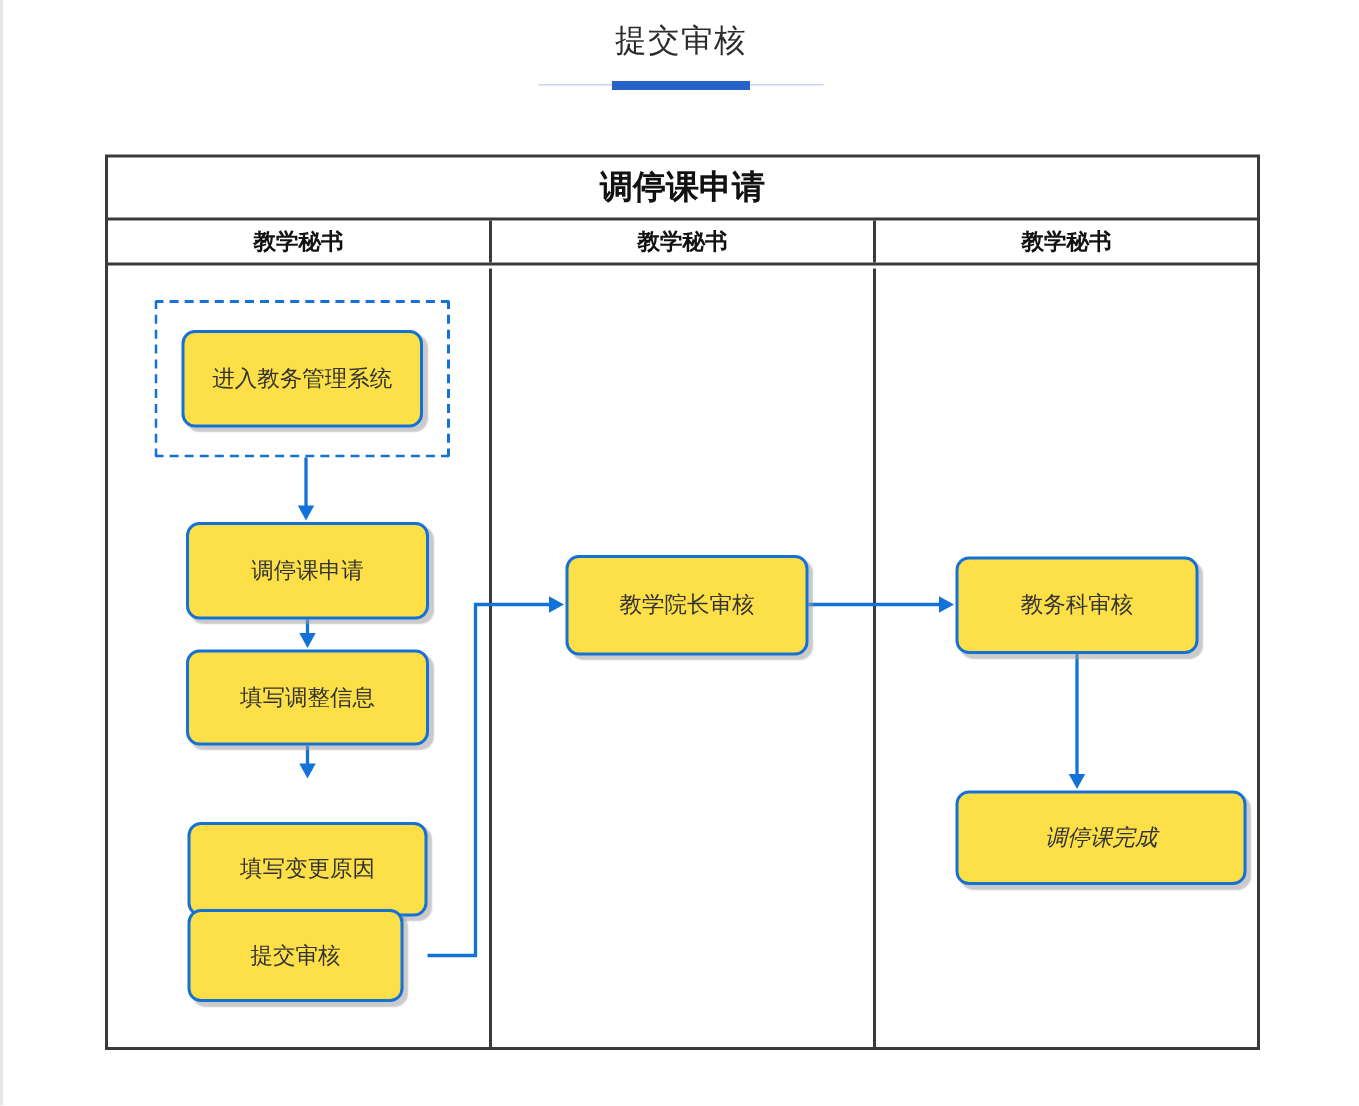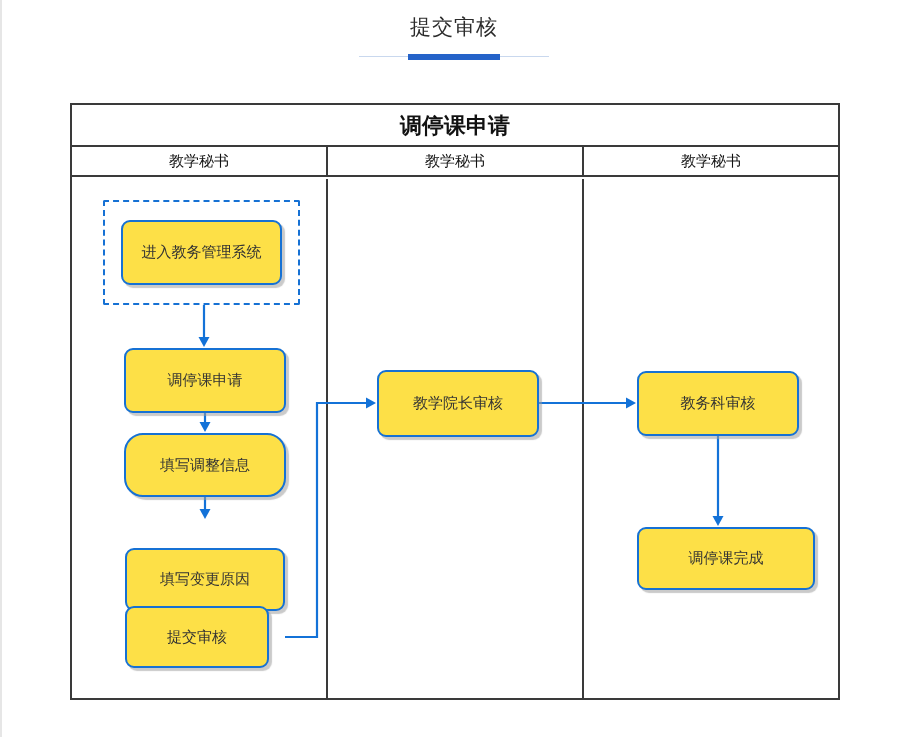"教学秘书" .lane-header { font-weight: 400 -> 700 }
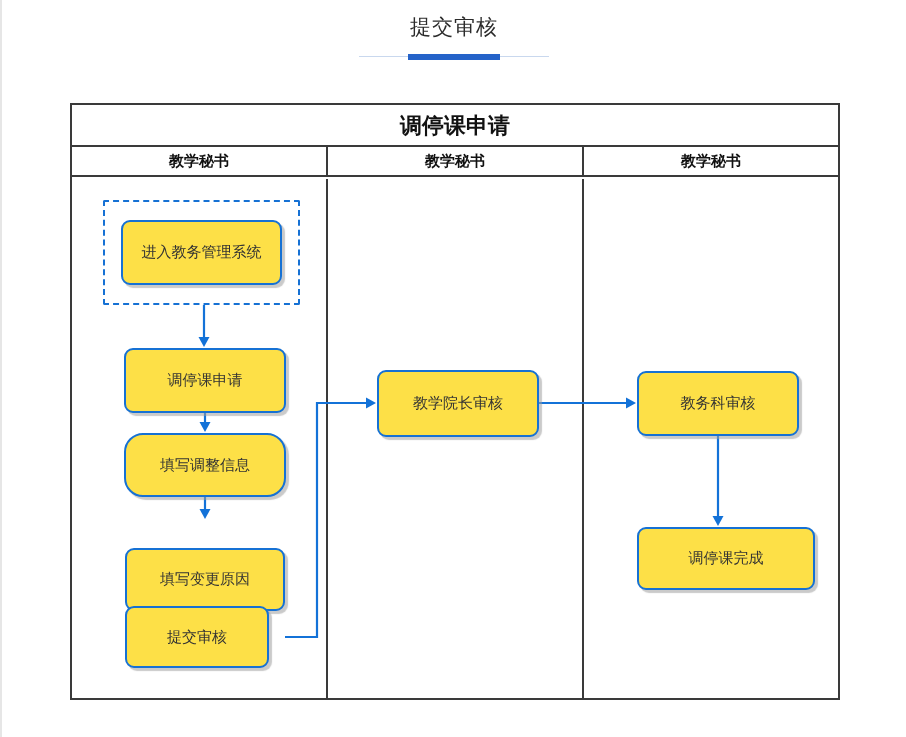"填写调整信息" div.node { border-radius: 19px -> none }
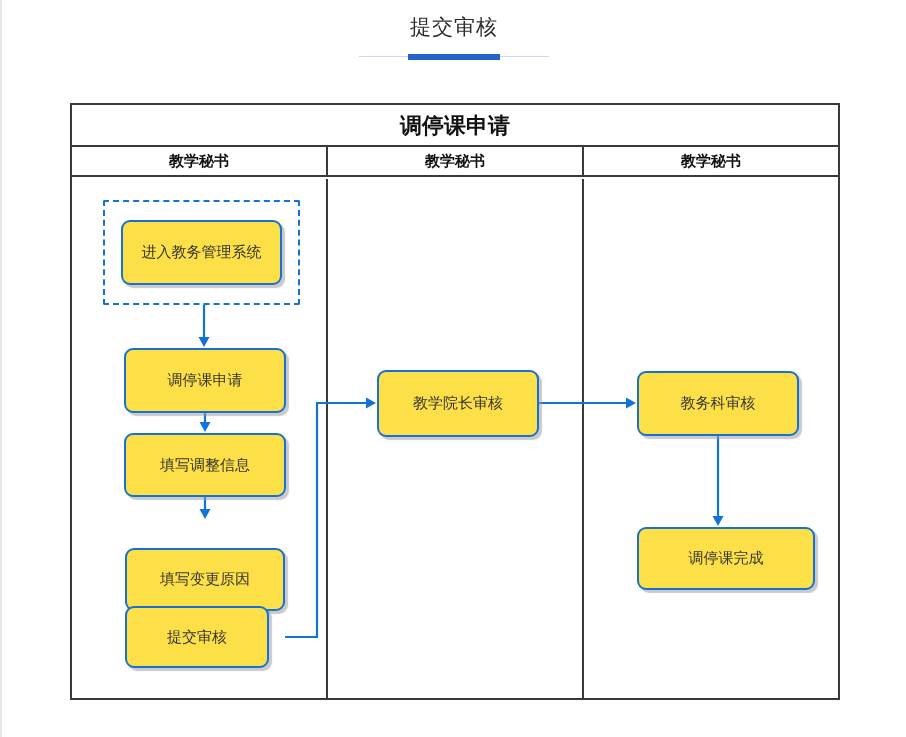"调停课完成" div.node { font-style: none -> italic; width: 178px -> 194px }
